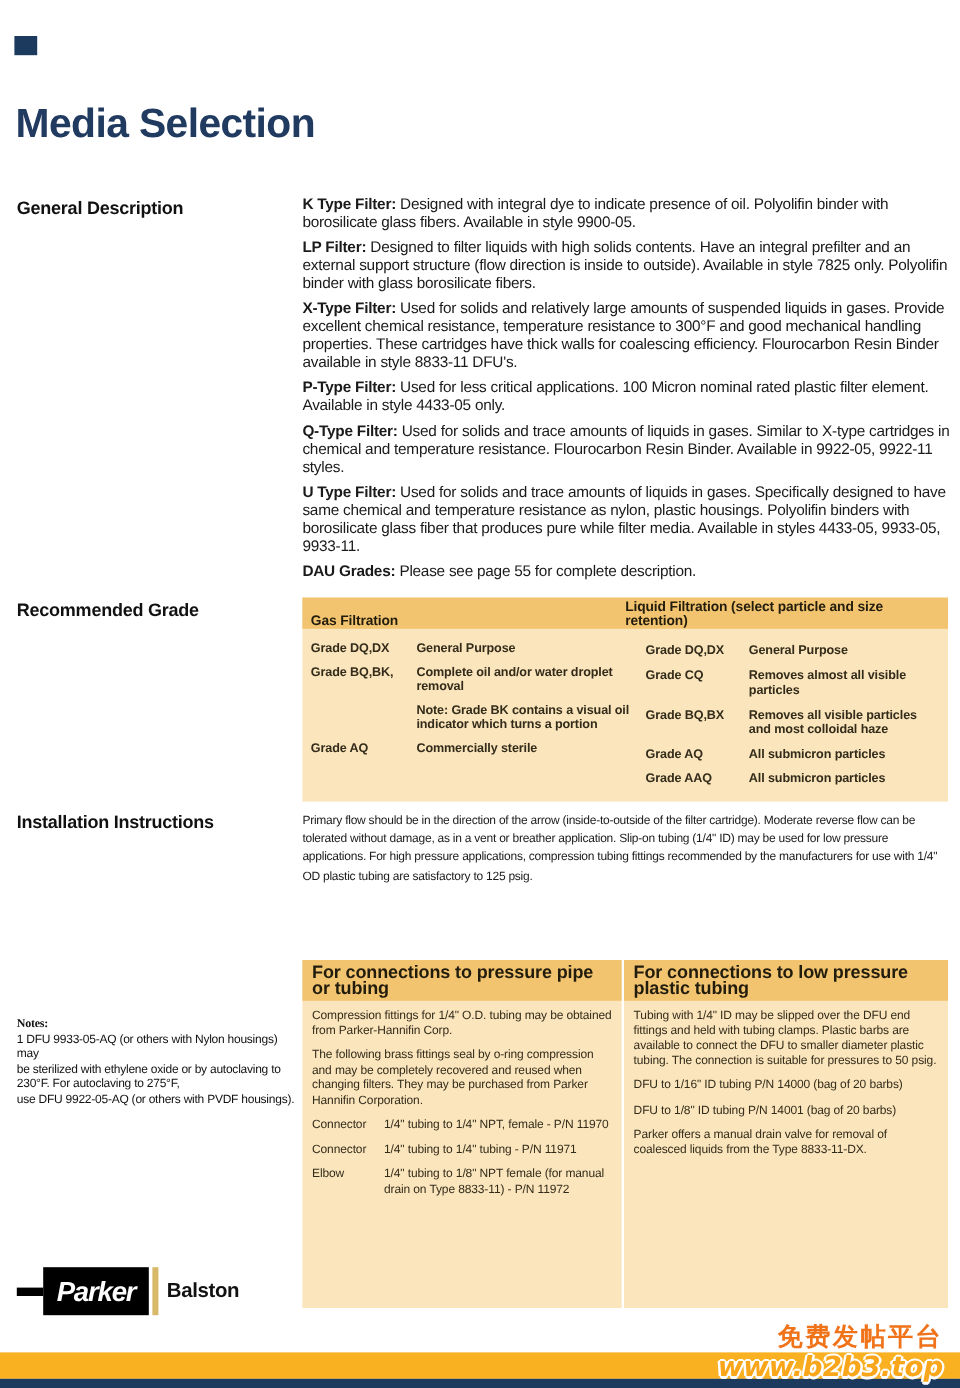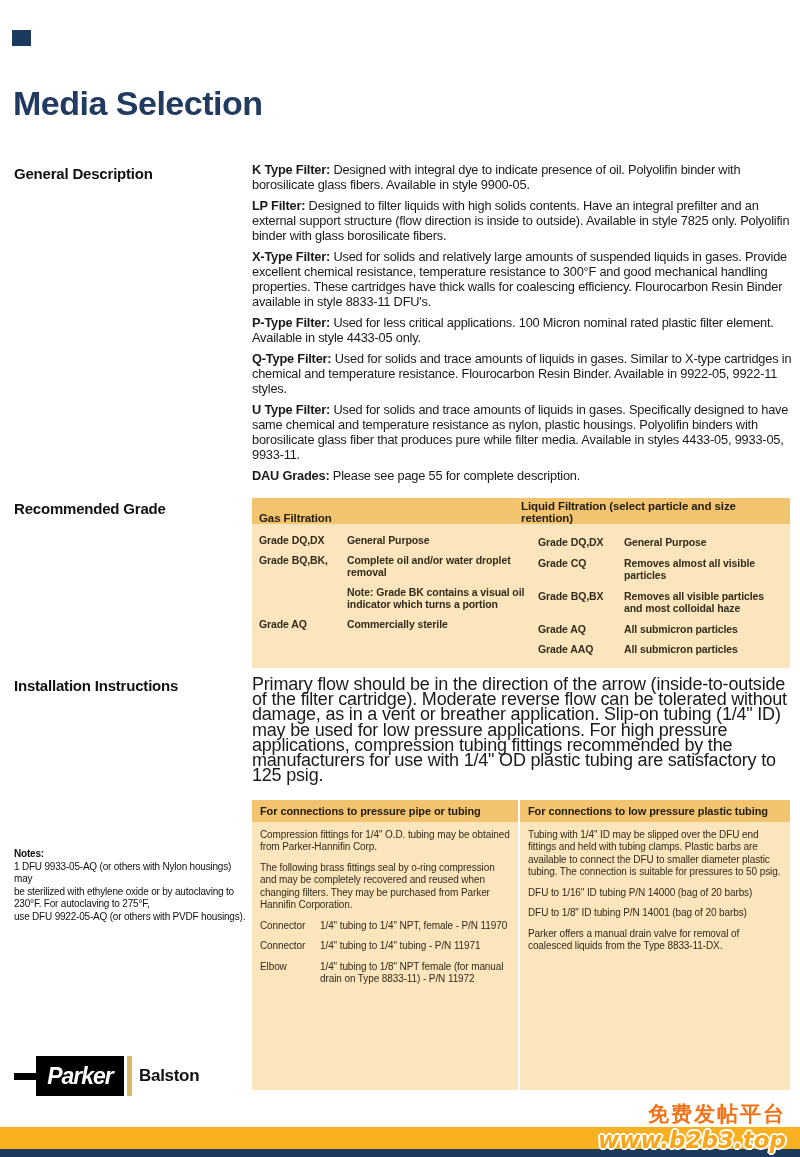"Primary flow should be in" .install-text { font-size: 18px -> 10px }
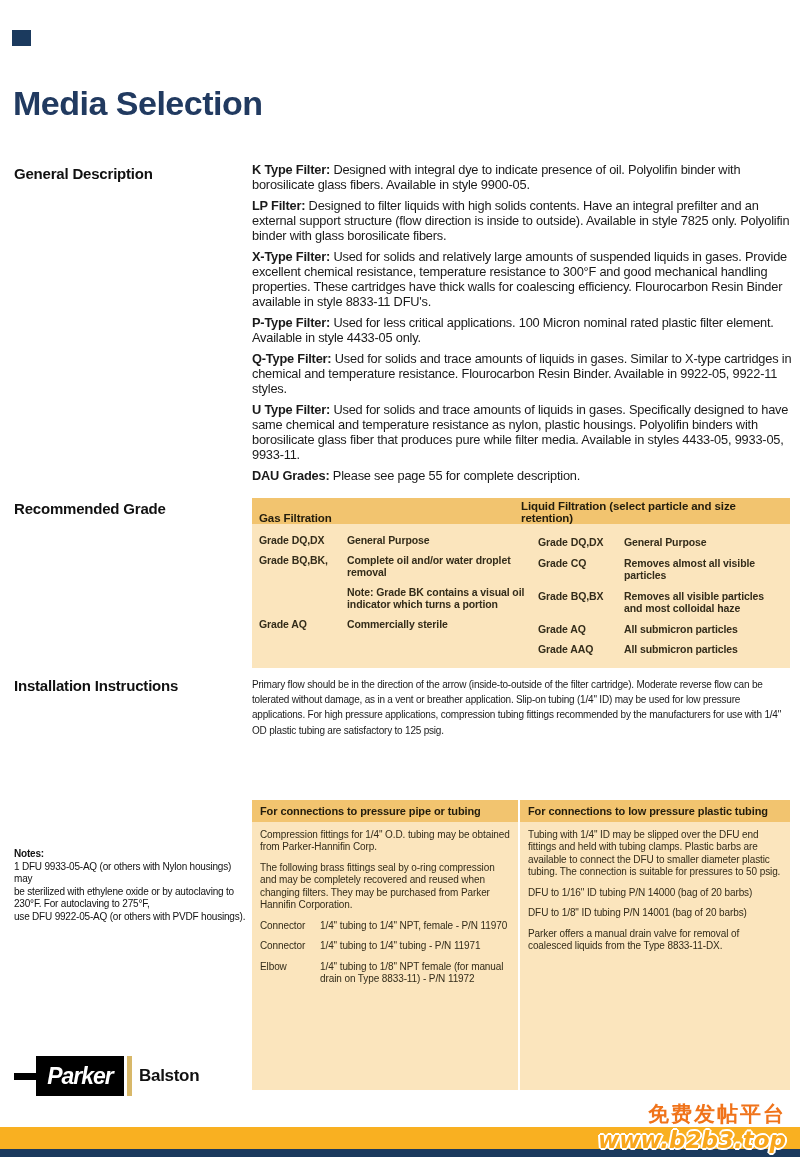"For connections to pressure pipe" .box-header { font-size: 11px -> 15px }
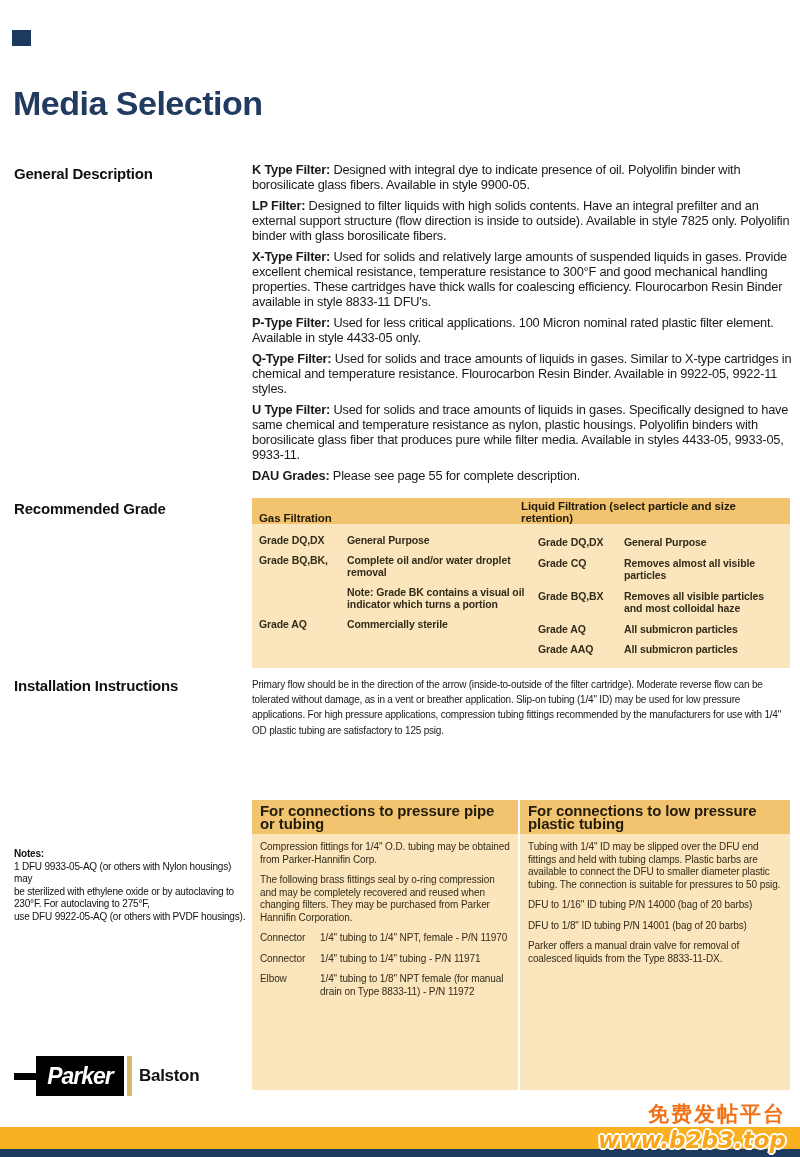"Notes:" .notes-label { font-family: none -> Liberation Serif, serif }
